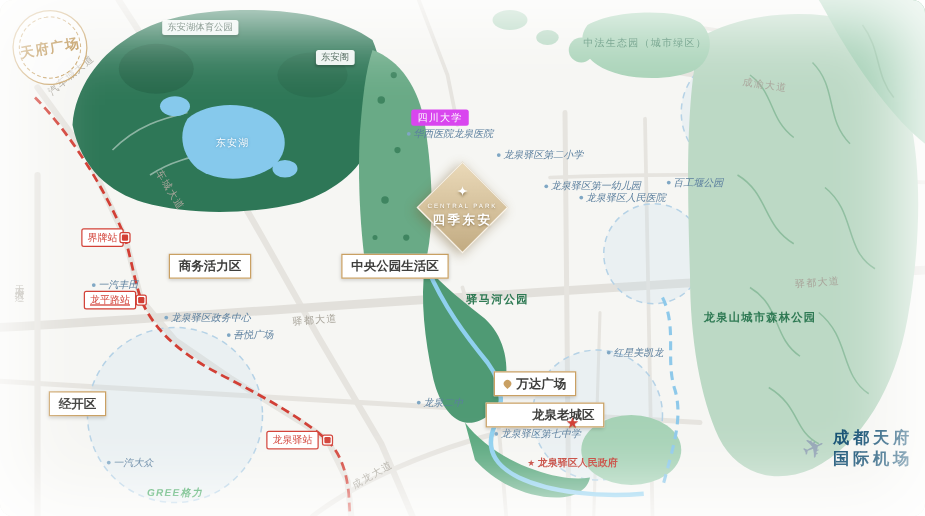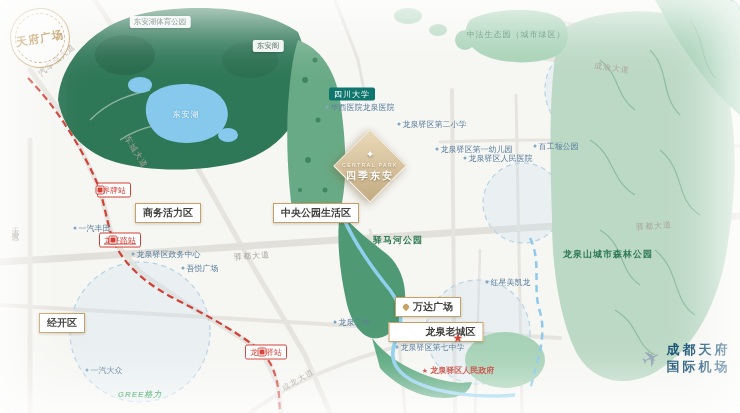"四川大学" .badge-red { background: #0f766e -> #d946ef }
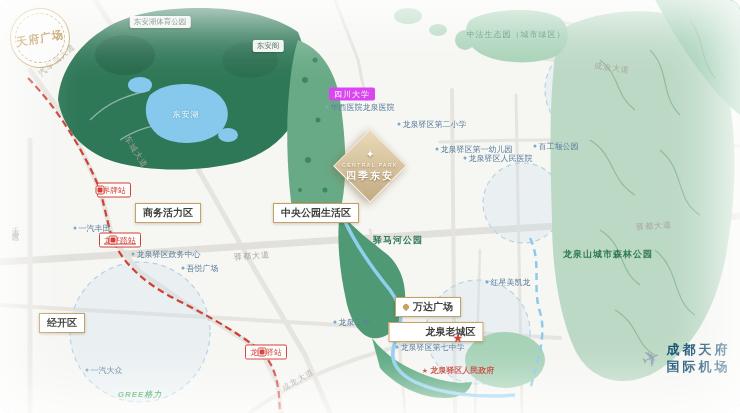"华西医院龙泉医院" .poi { font-style: none -> italic }
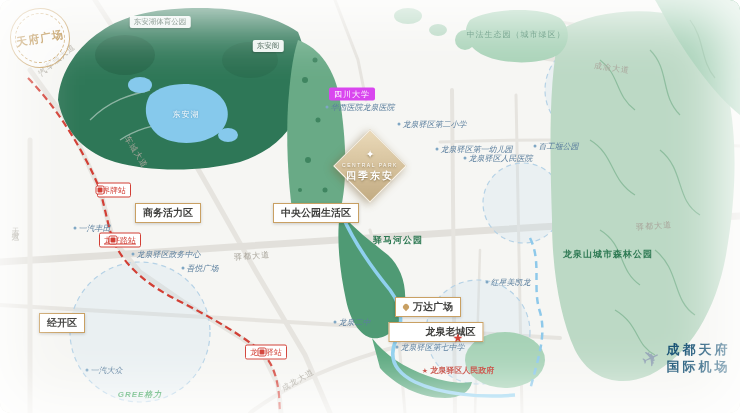"界牌站" .station-pill { margin-left: 32px -> none }
